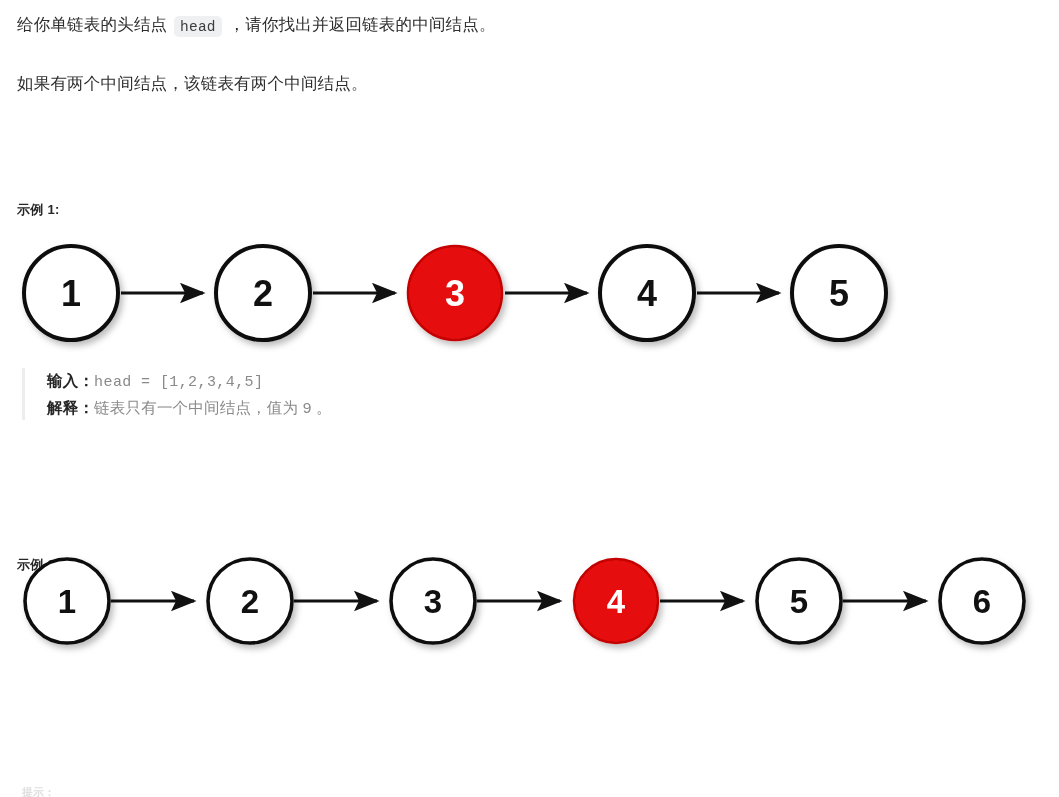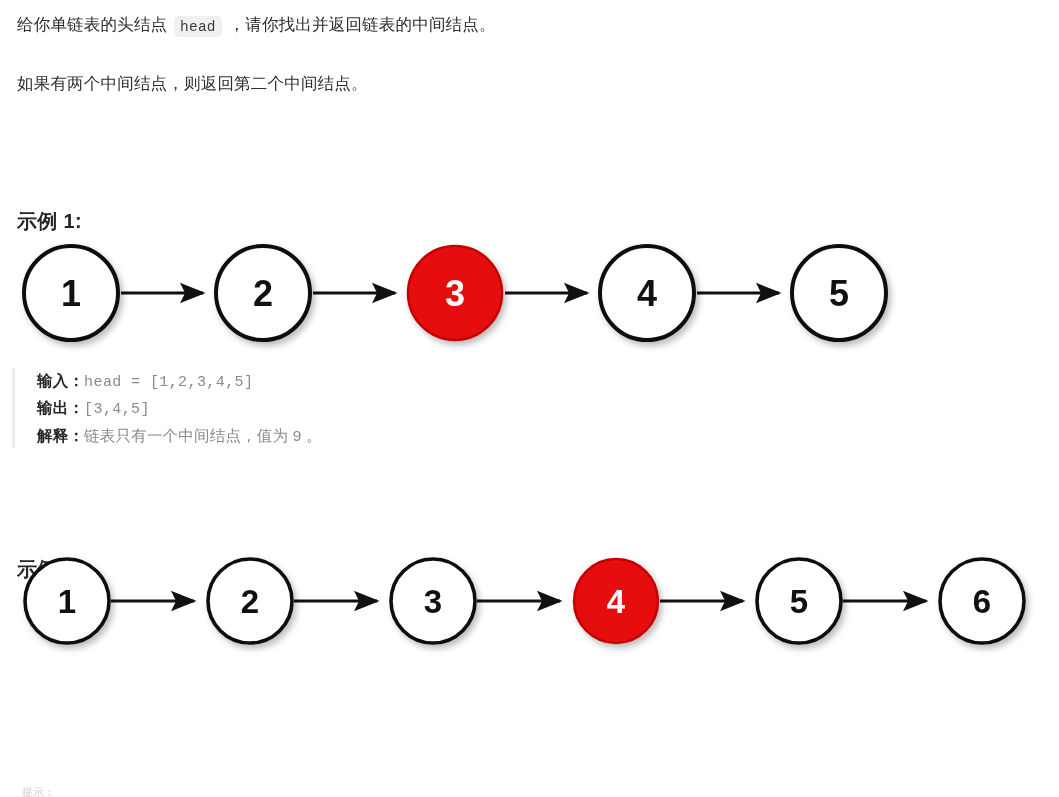"如果有两个中间结点，则返回第二个中间结点。" p.para { text: 则返回第二 -> 该链表有两 }
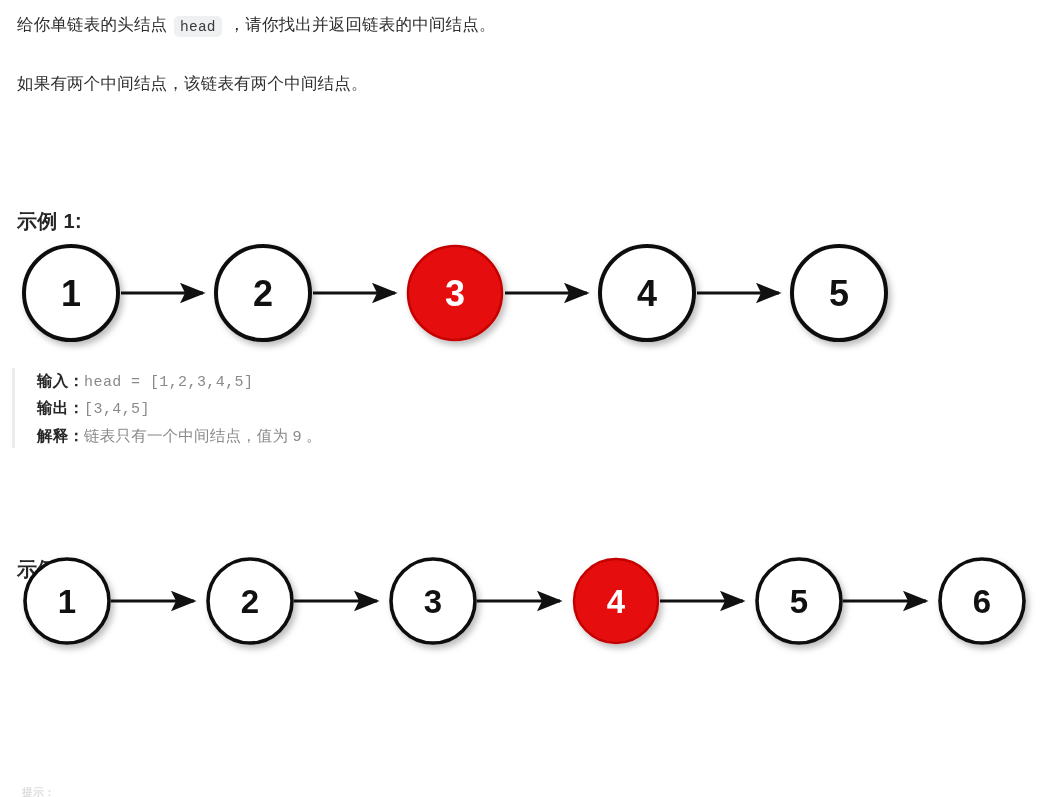"示例 1:" .example-heading { font-size: 20px -> 13px }
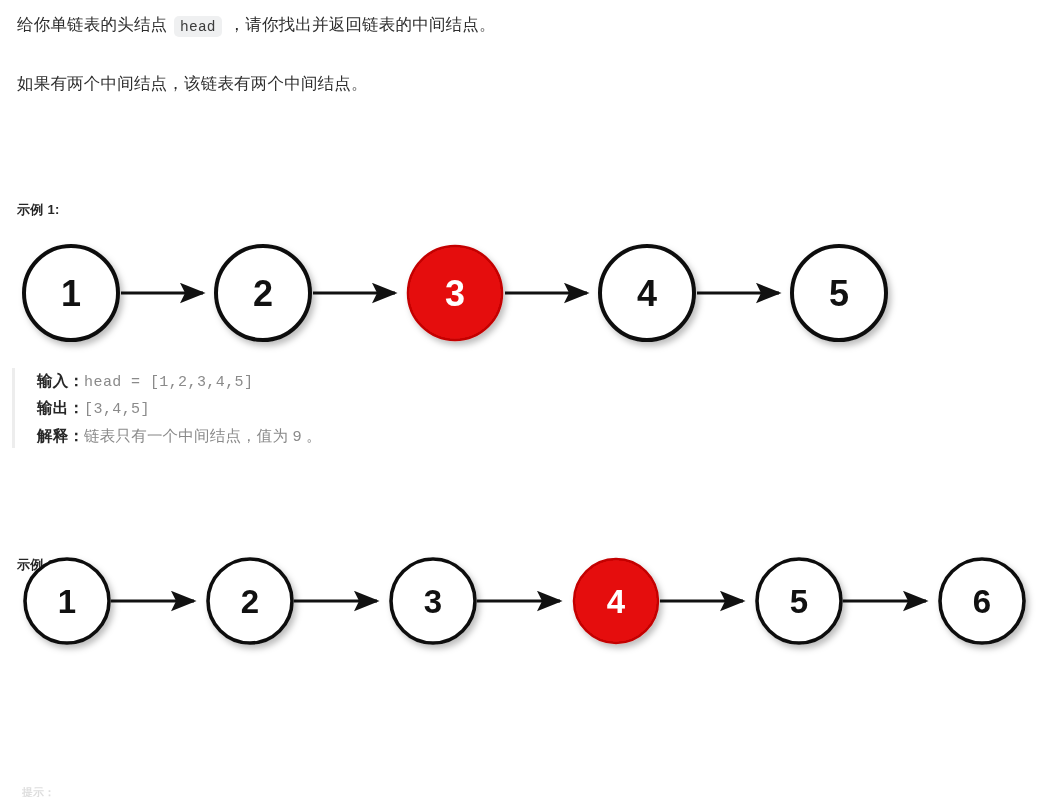"输入：head = [1,2,3,4,5]" .example-block { left: 12px -> 22px }
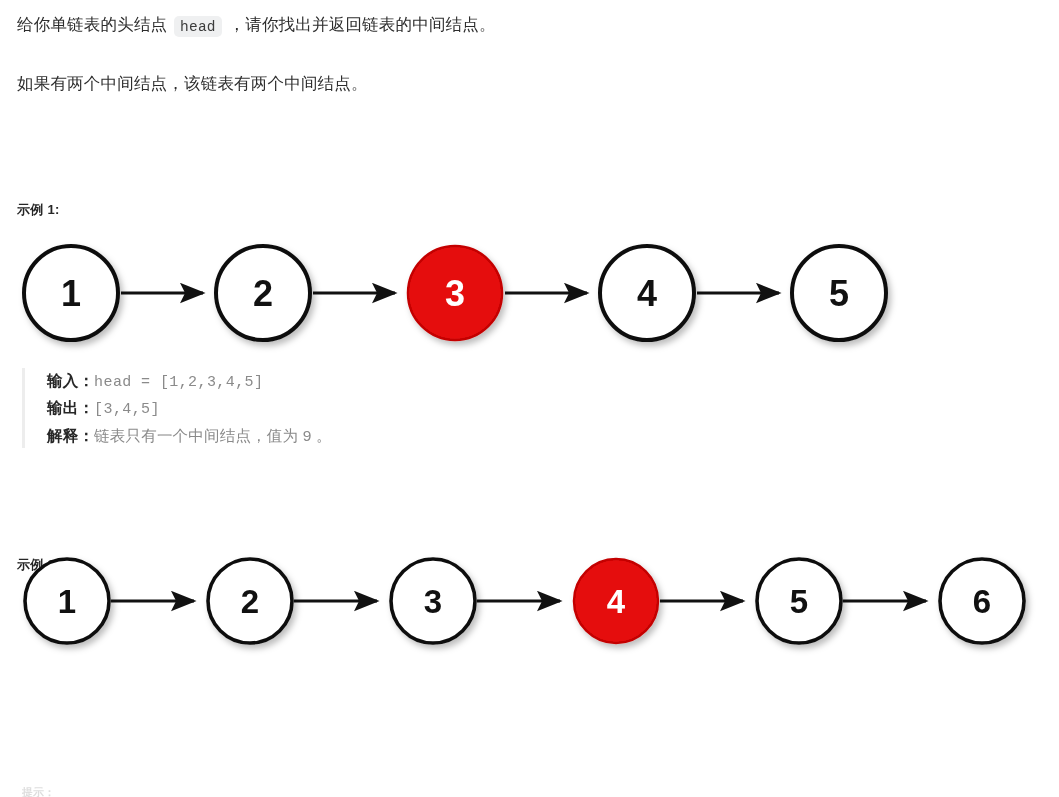"输出：[3,4,5]" div.ex-line { html: <div><span>输出：</span><span>[3,4,5]</span></div> -> none }
